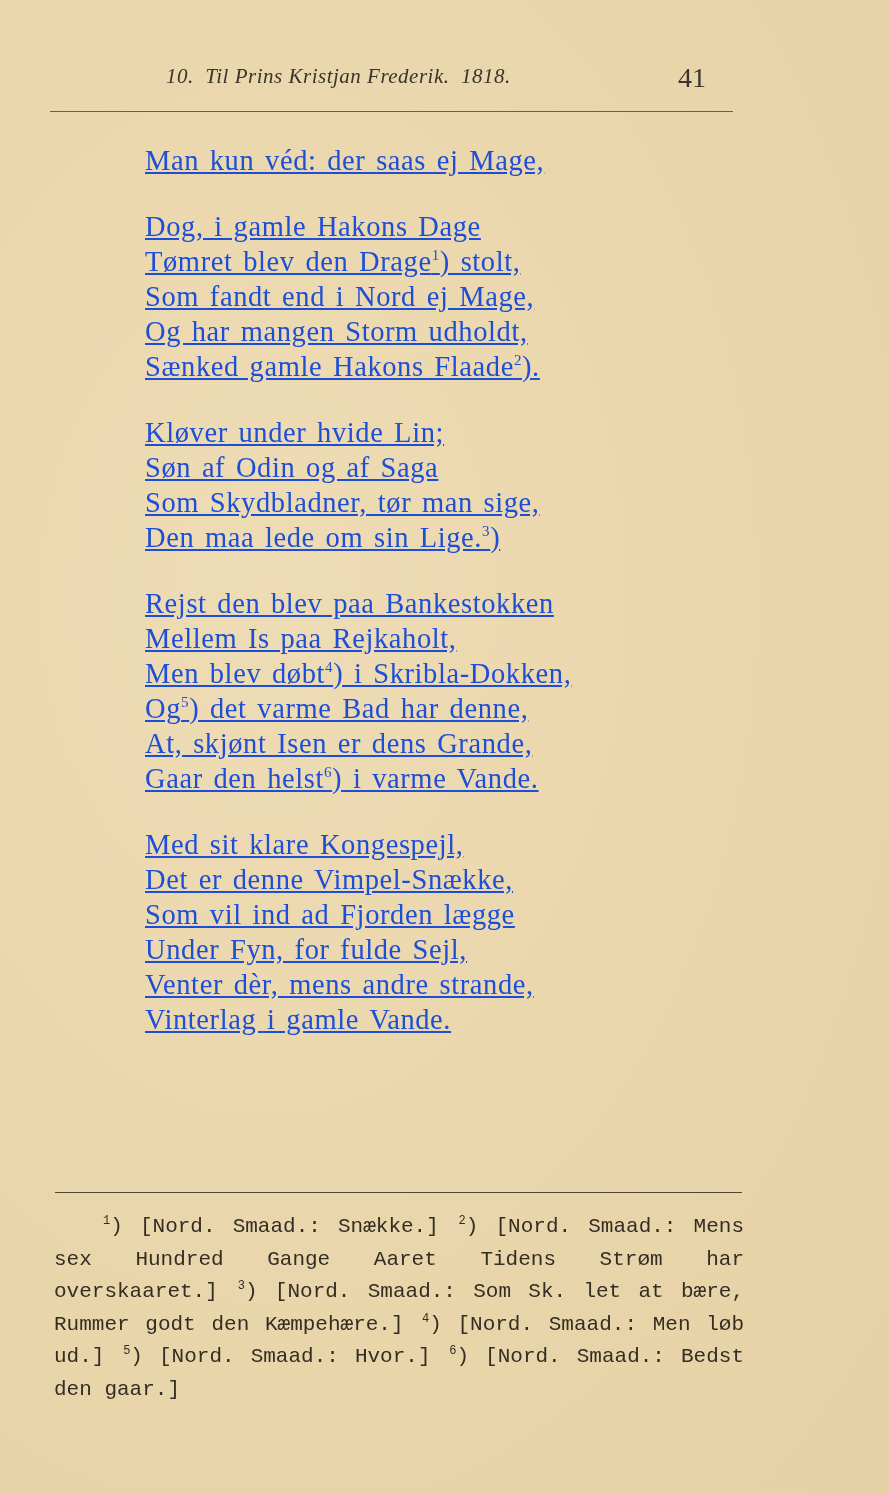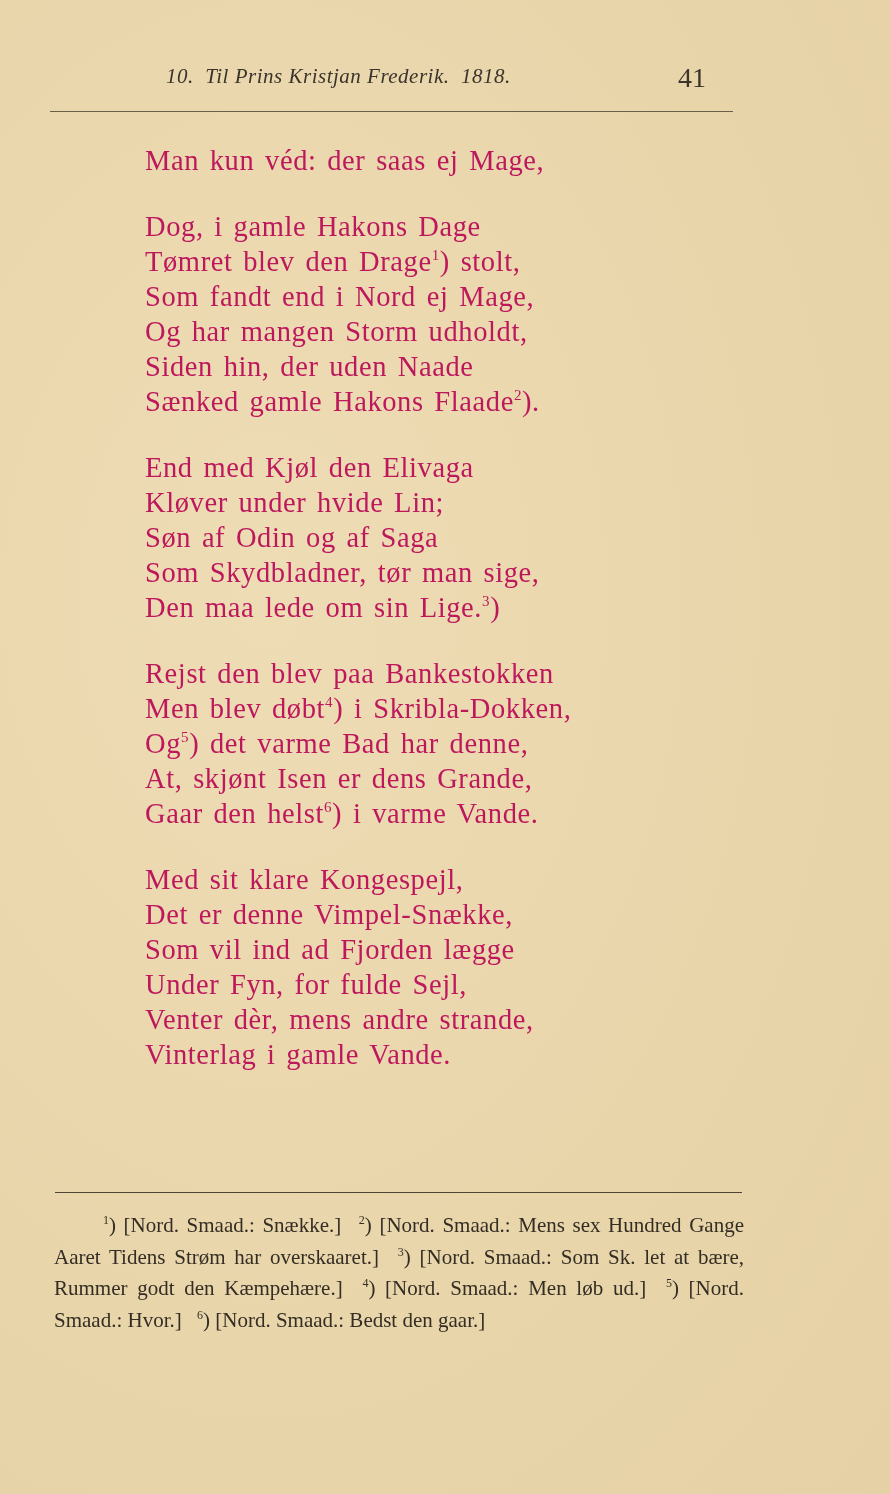"Man kun véd: der saas" .line { color: #be185d -> #1d4ed8; text-decoration: none -> underline }
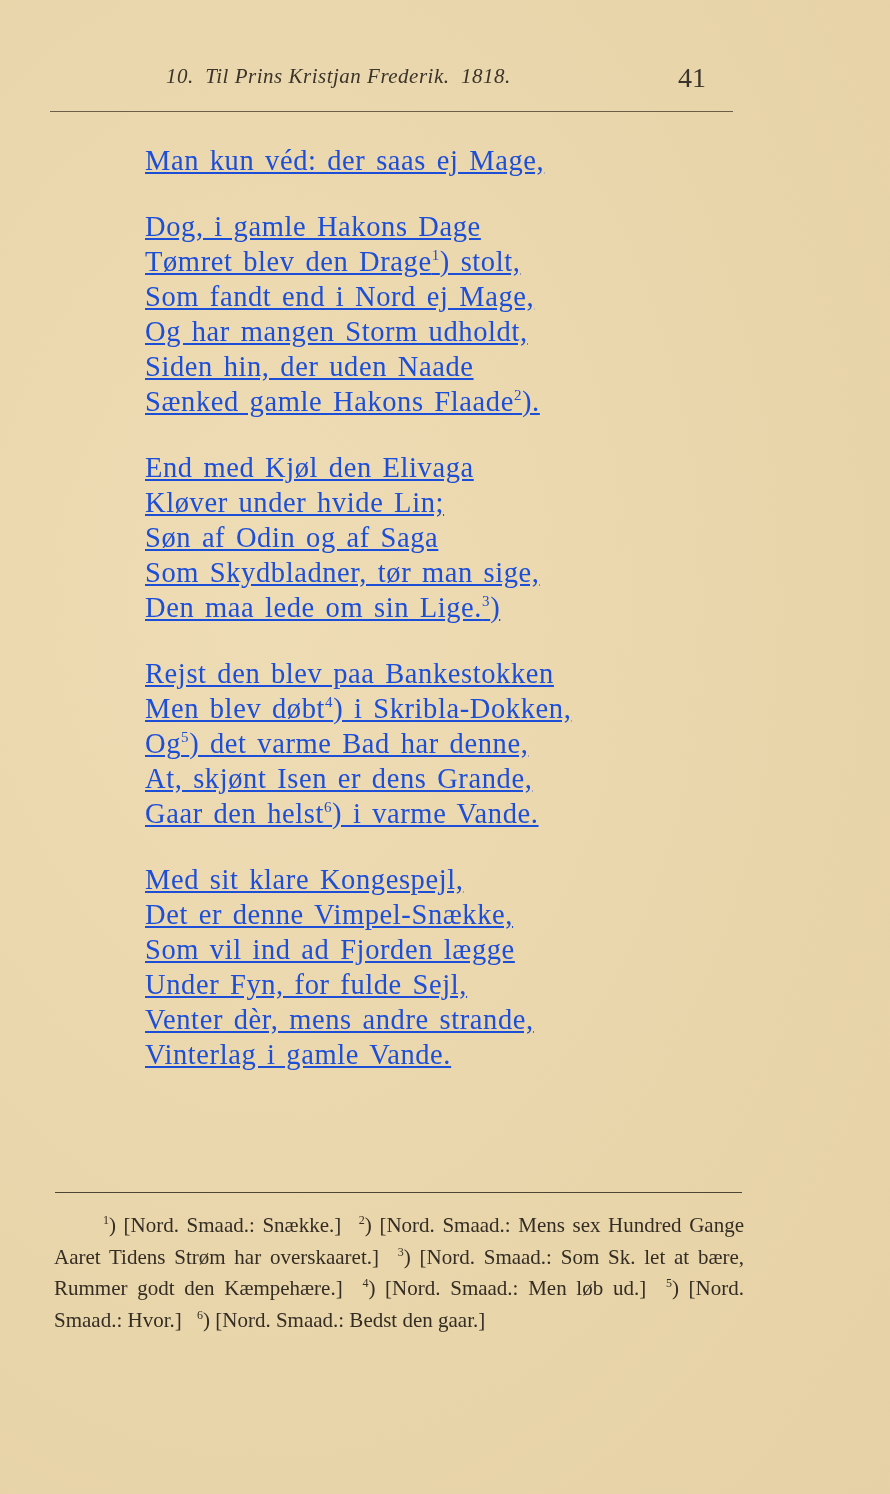"Siden hin, der uden Naade" div.line { html: <div>Siden hin, der uden Naade</div> -> none }
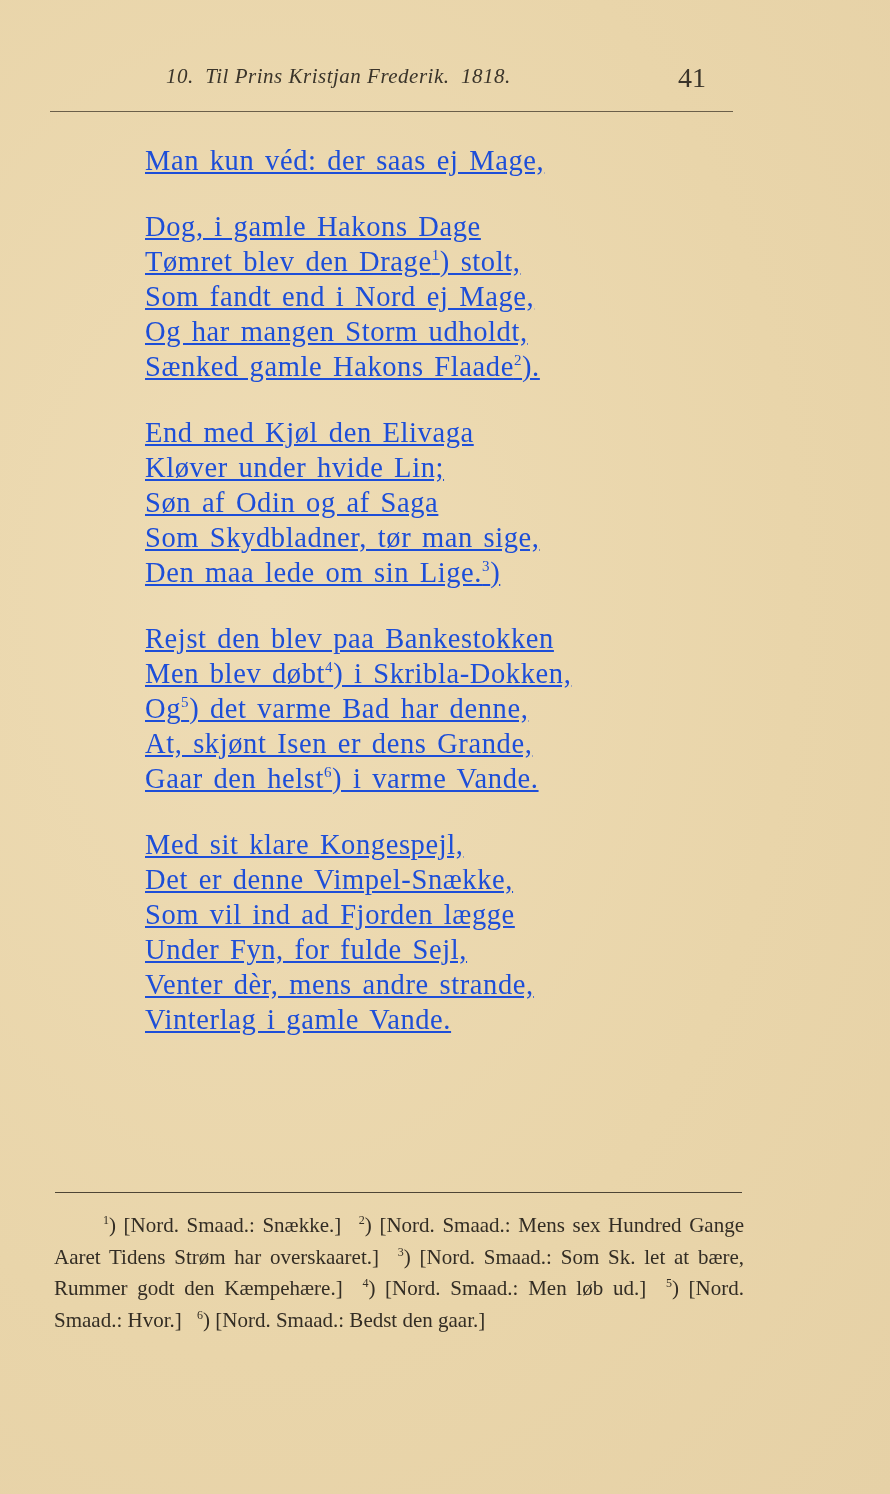"End med Kjøl den Elivaga" div.line { html: <div>End med Kjøl den Elivaga</div> -> none }
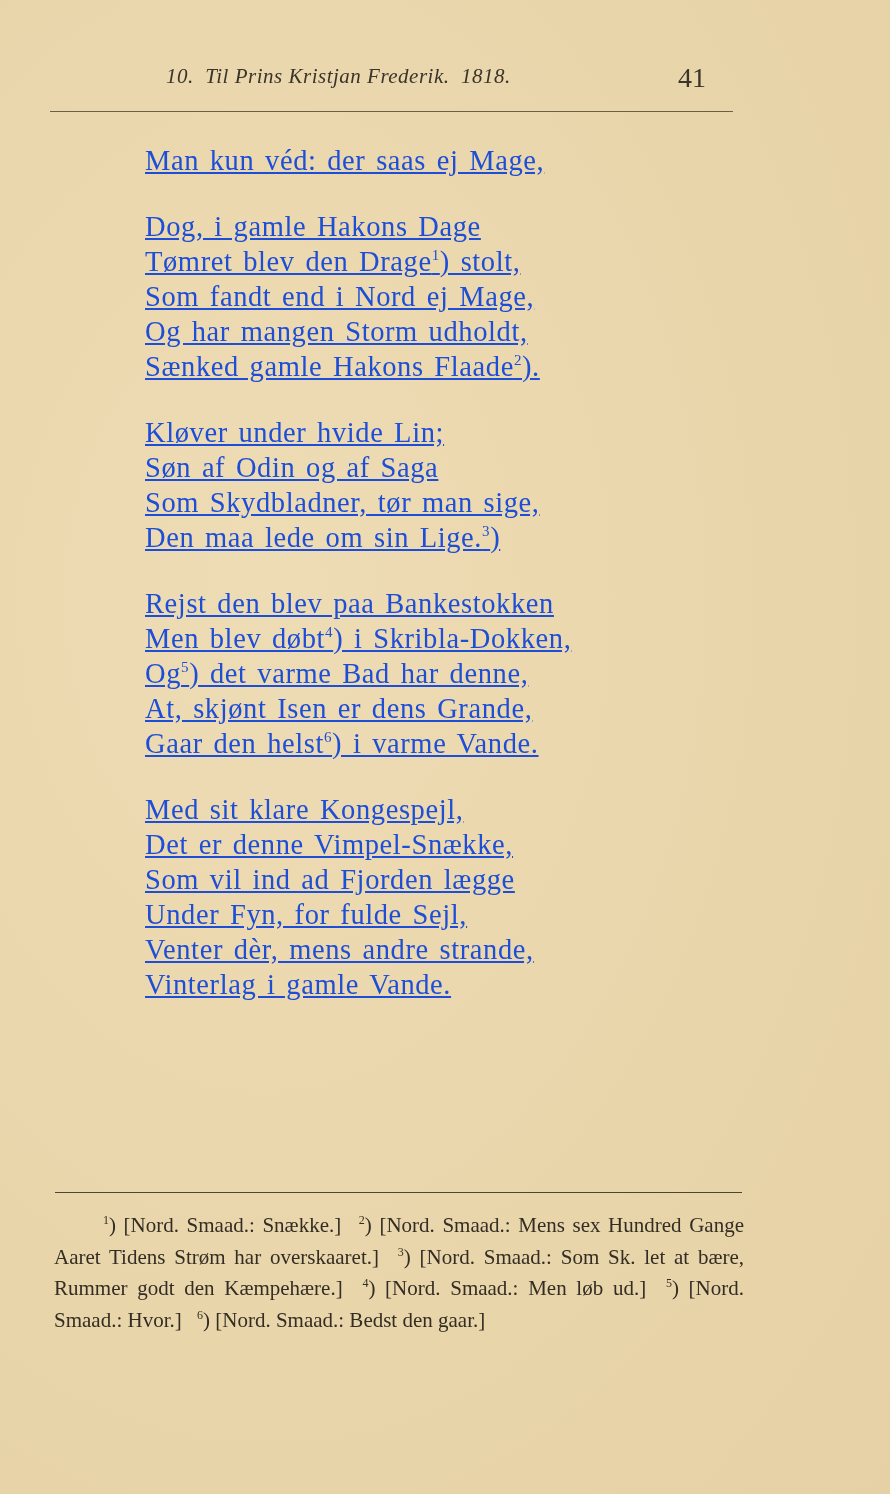"Mellem Is paa Rejkaholt," div.line { html: none -> <div>Mellem Is paa Rejkaholt,</div> }
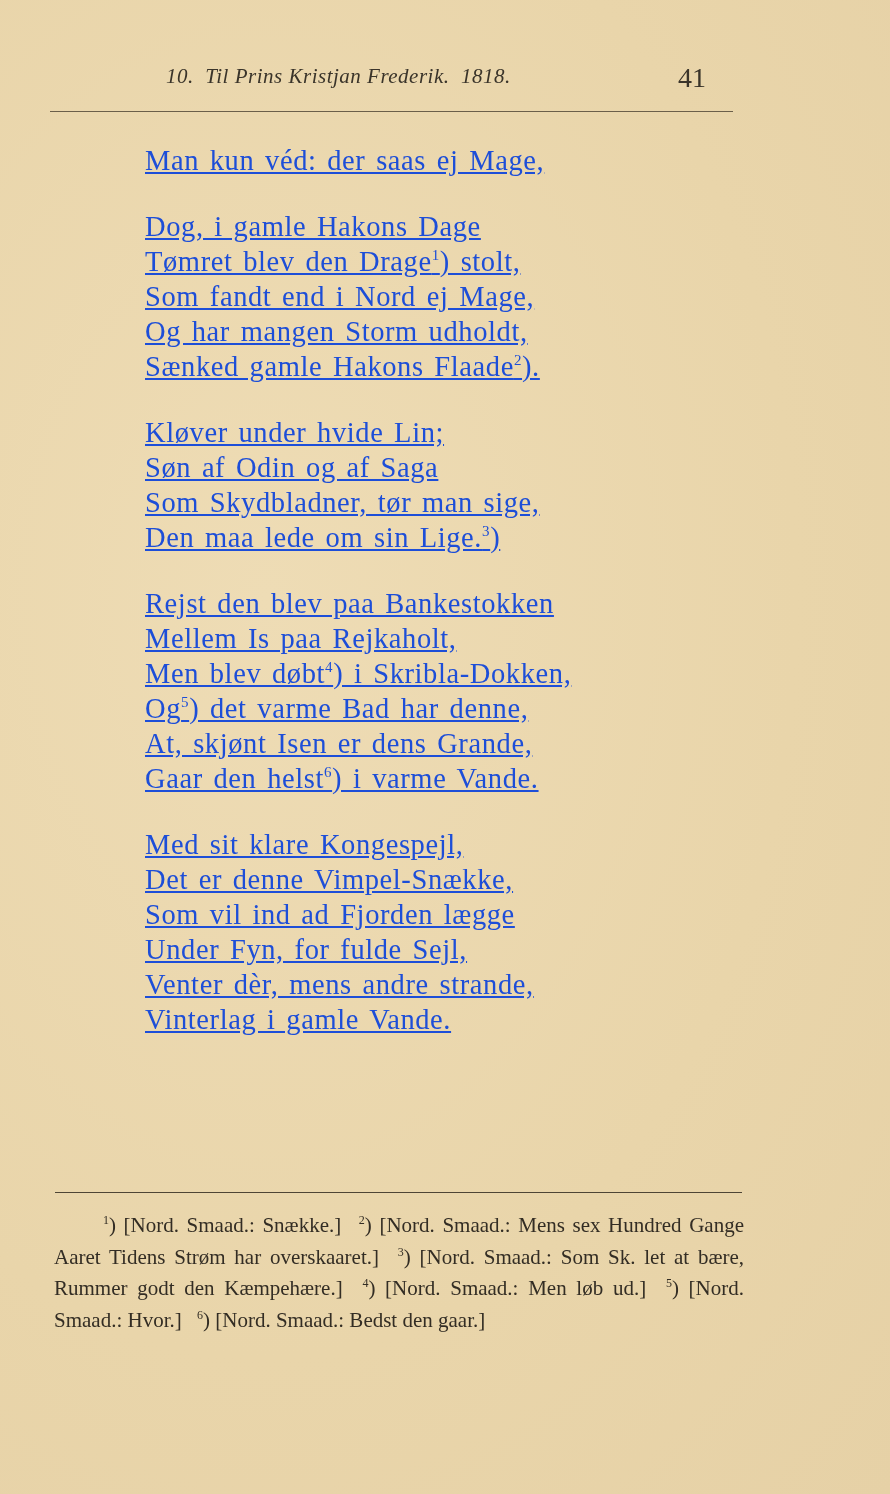"1) [Nord. Smaad.: Snække.]" .fn { font-family: none -> Liberation Mono, monospace }
